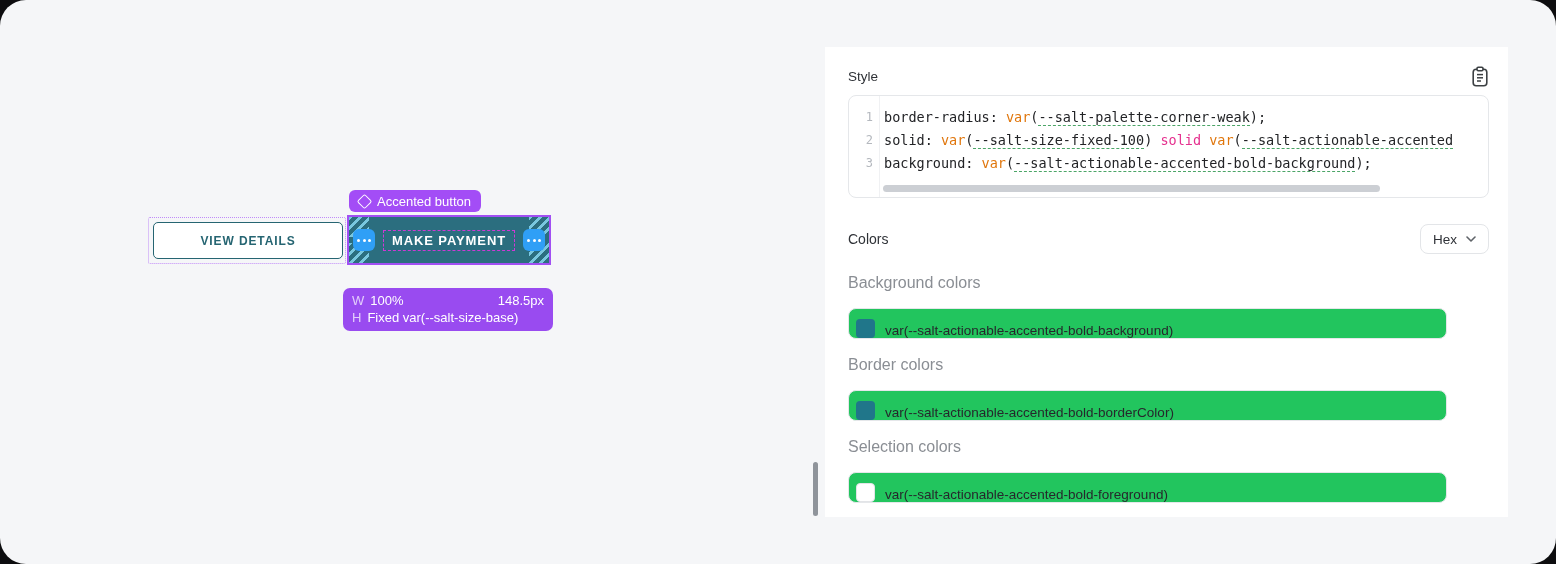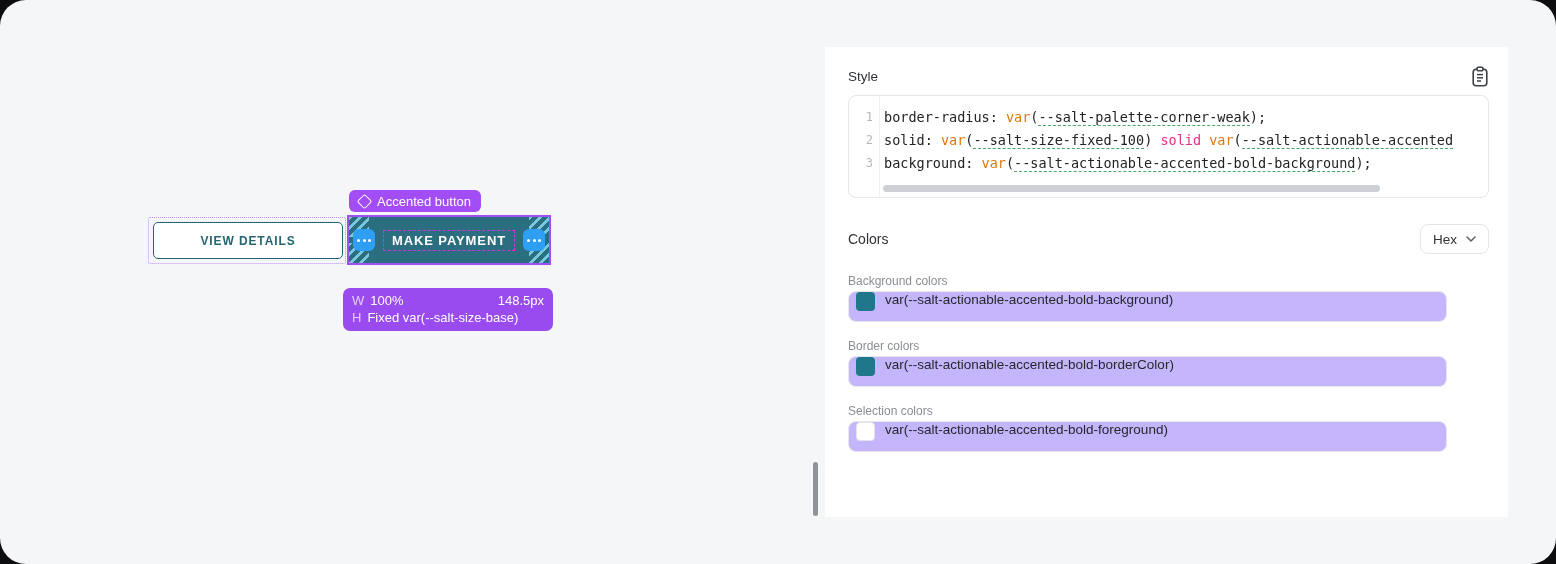"Background colors" .group-label { font-size: 12px -> 16px }
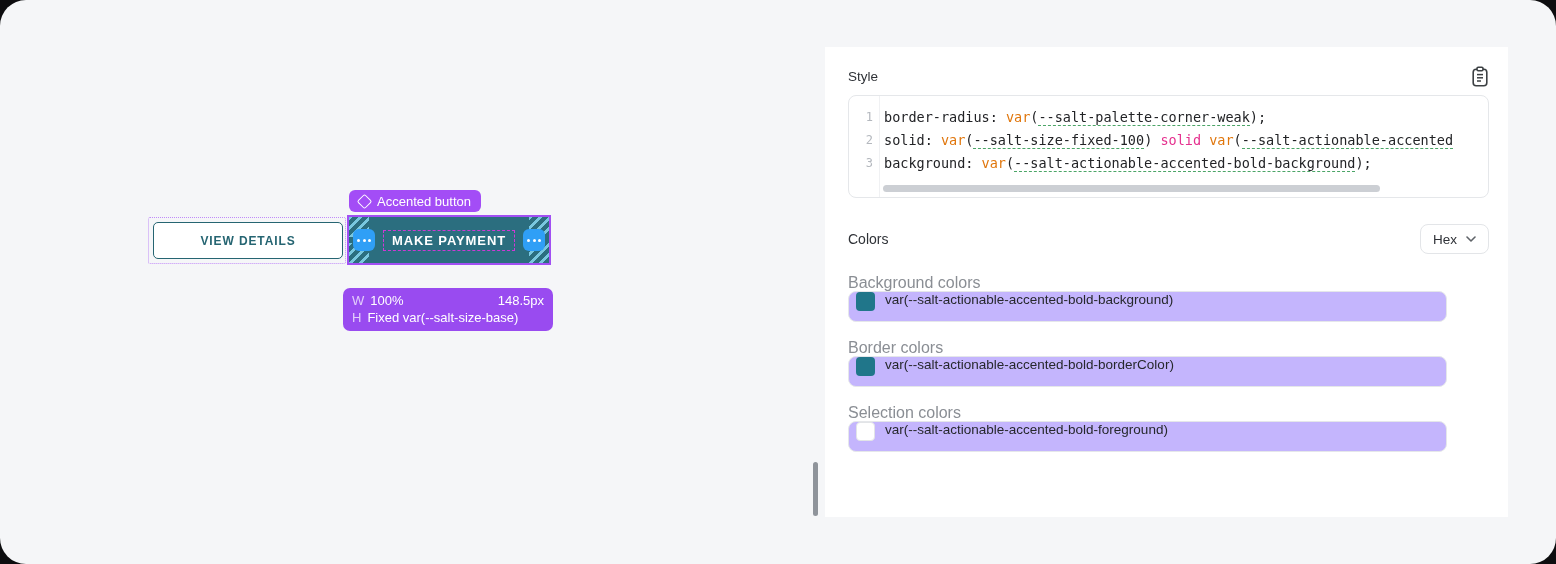"var(--salt-actionable-accented-bold-back" .color-row { align-items: flex-start -> flex-end; background: #c4b5fd -> #22c55e; margin-top: none -> 17px }
